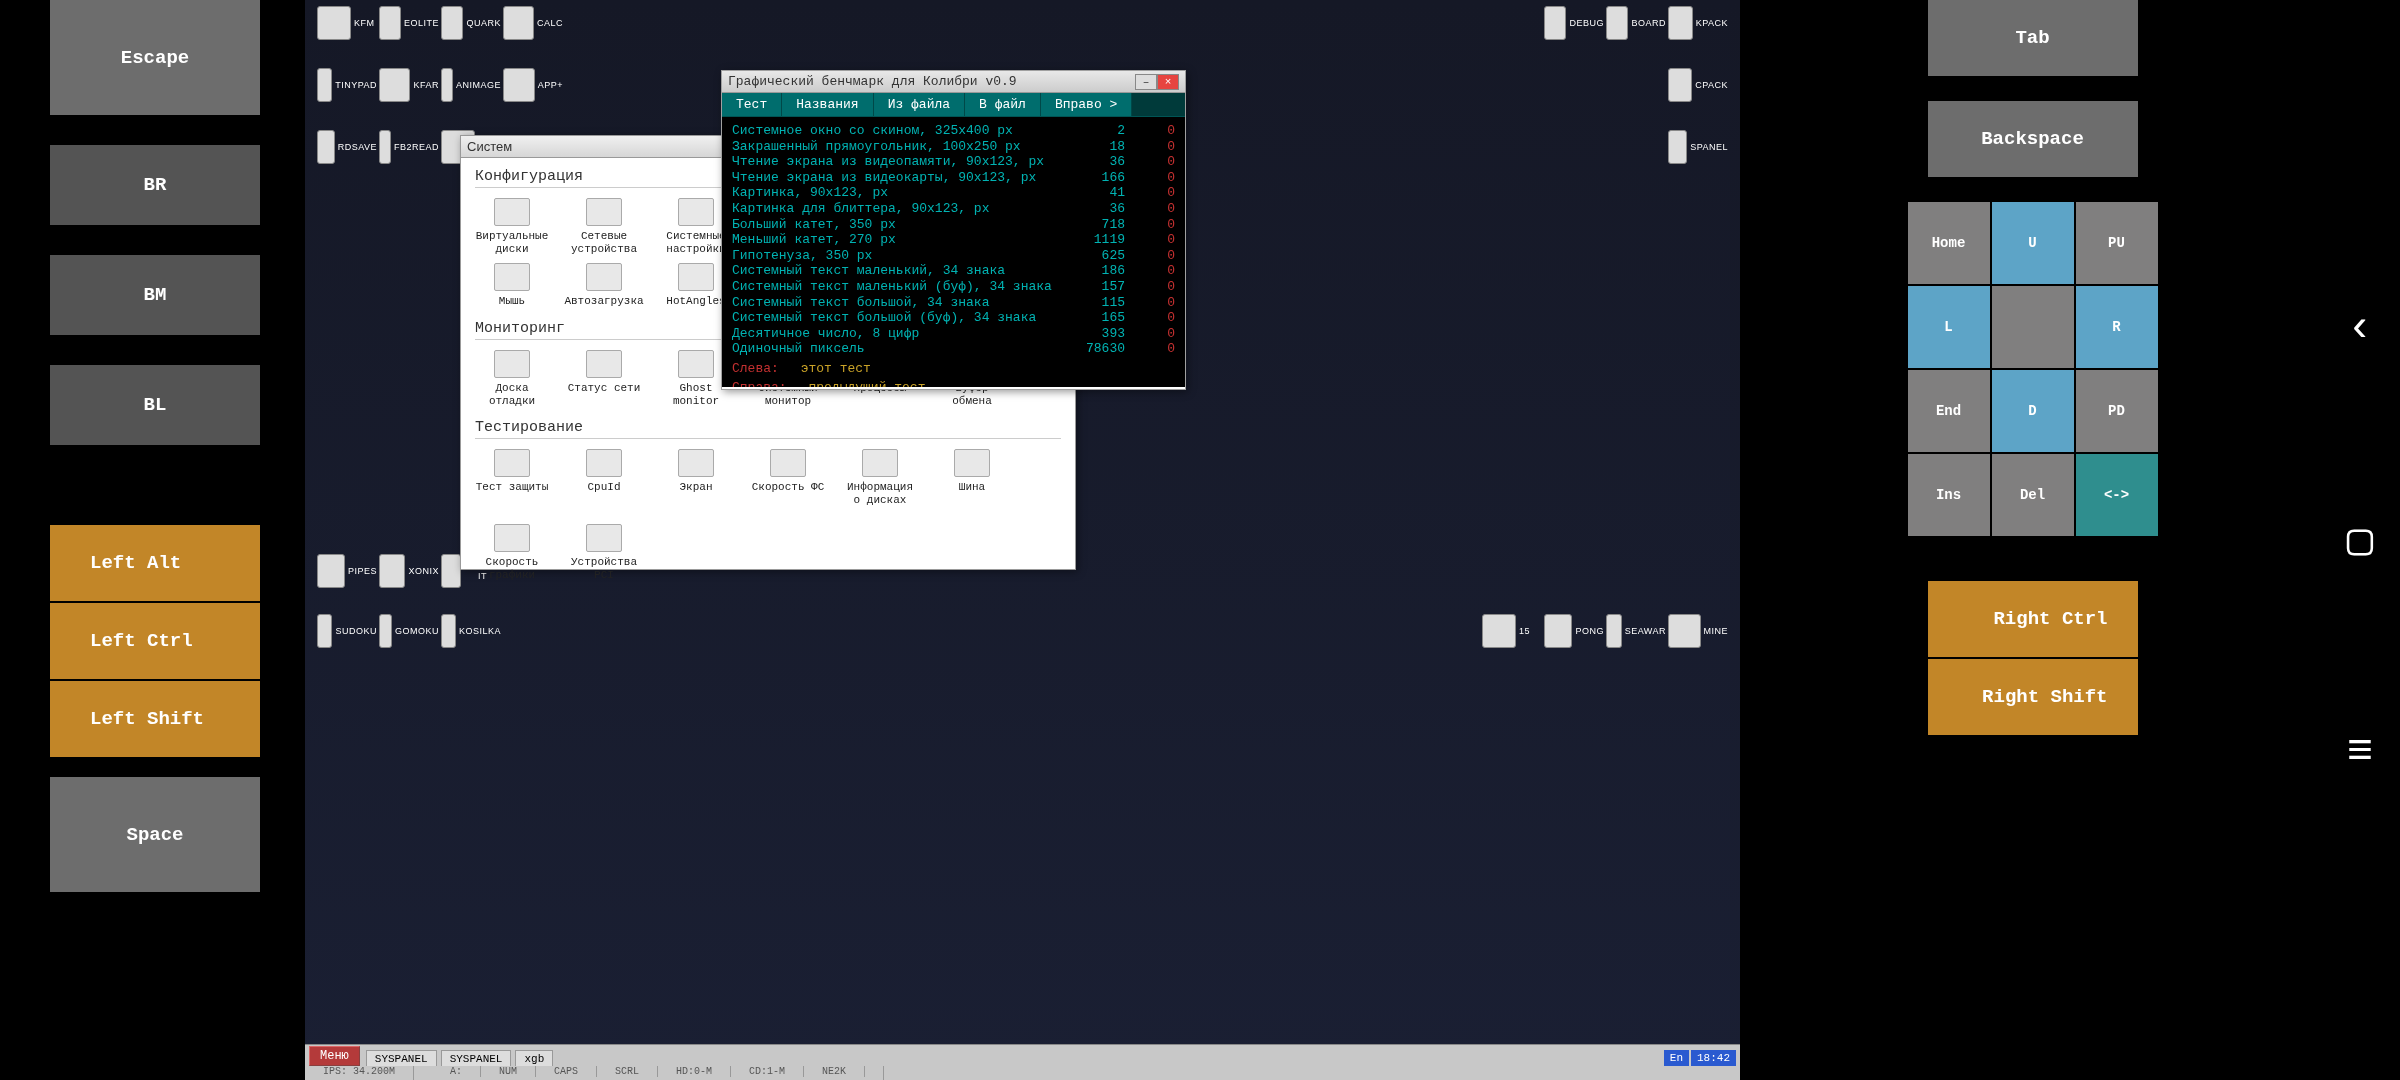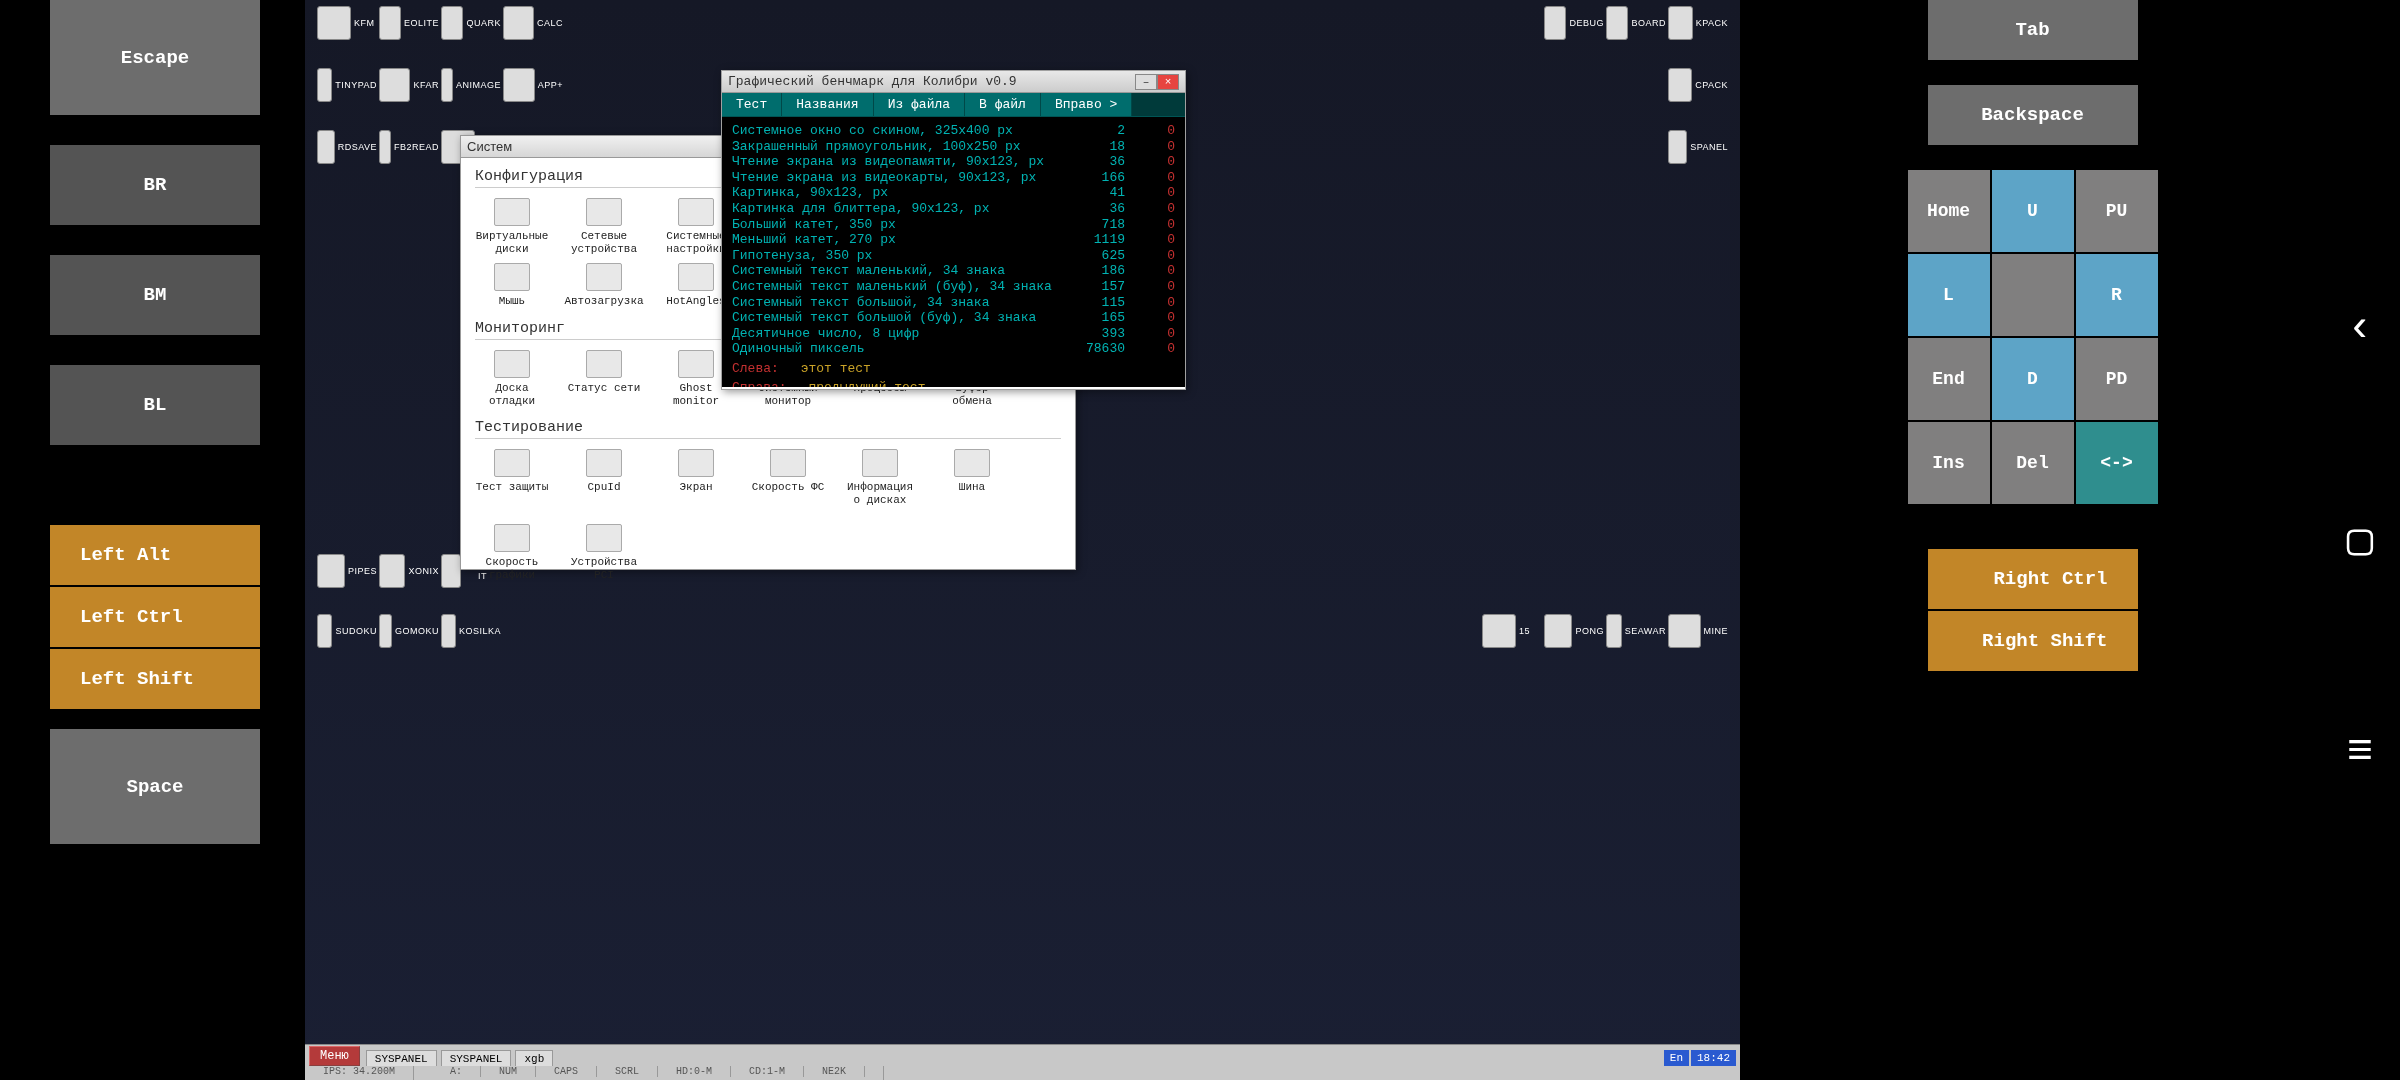"Tab" .key.short { height: 60px -> 76px }
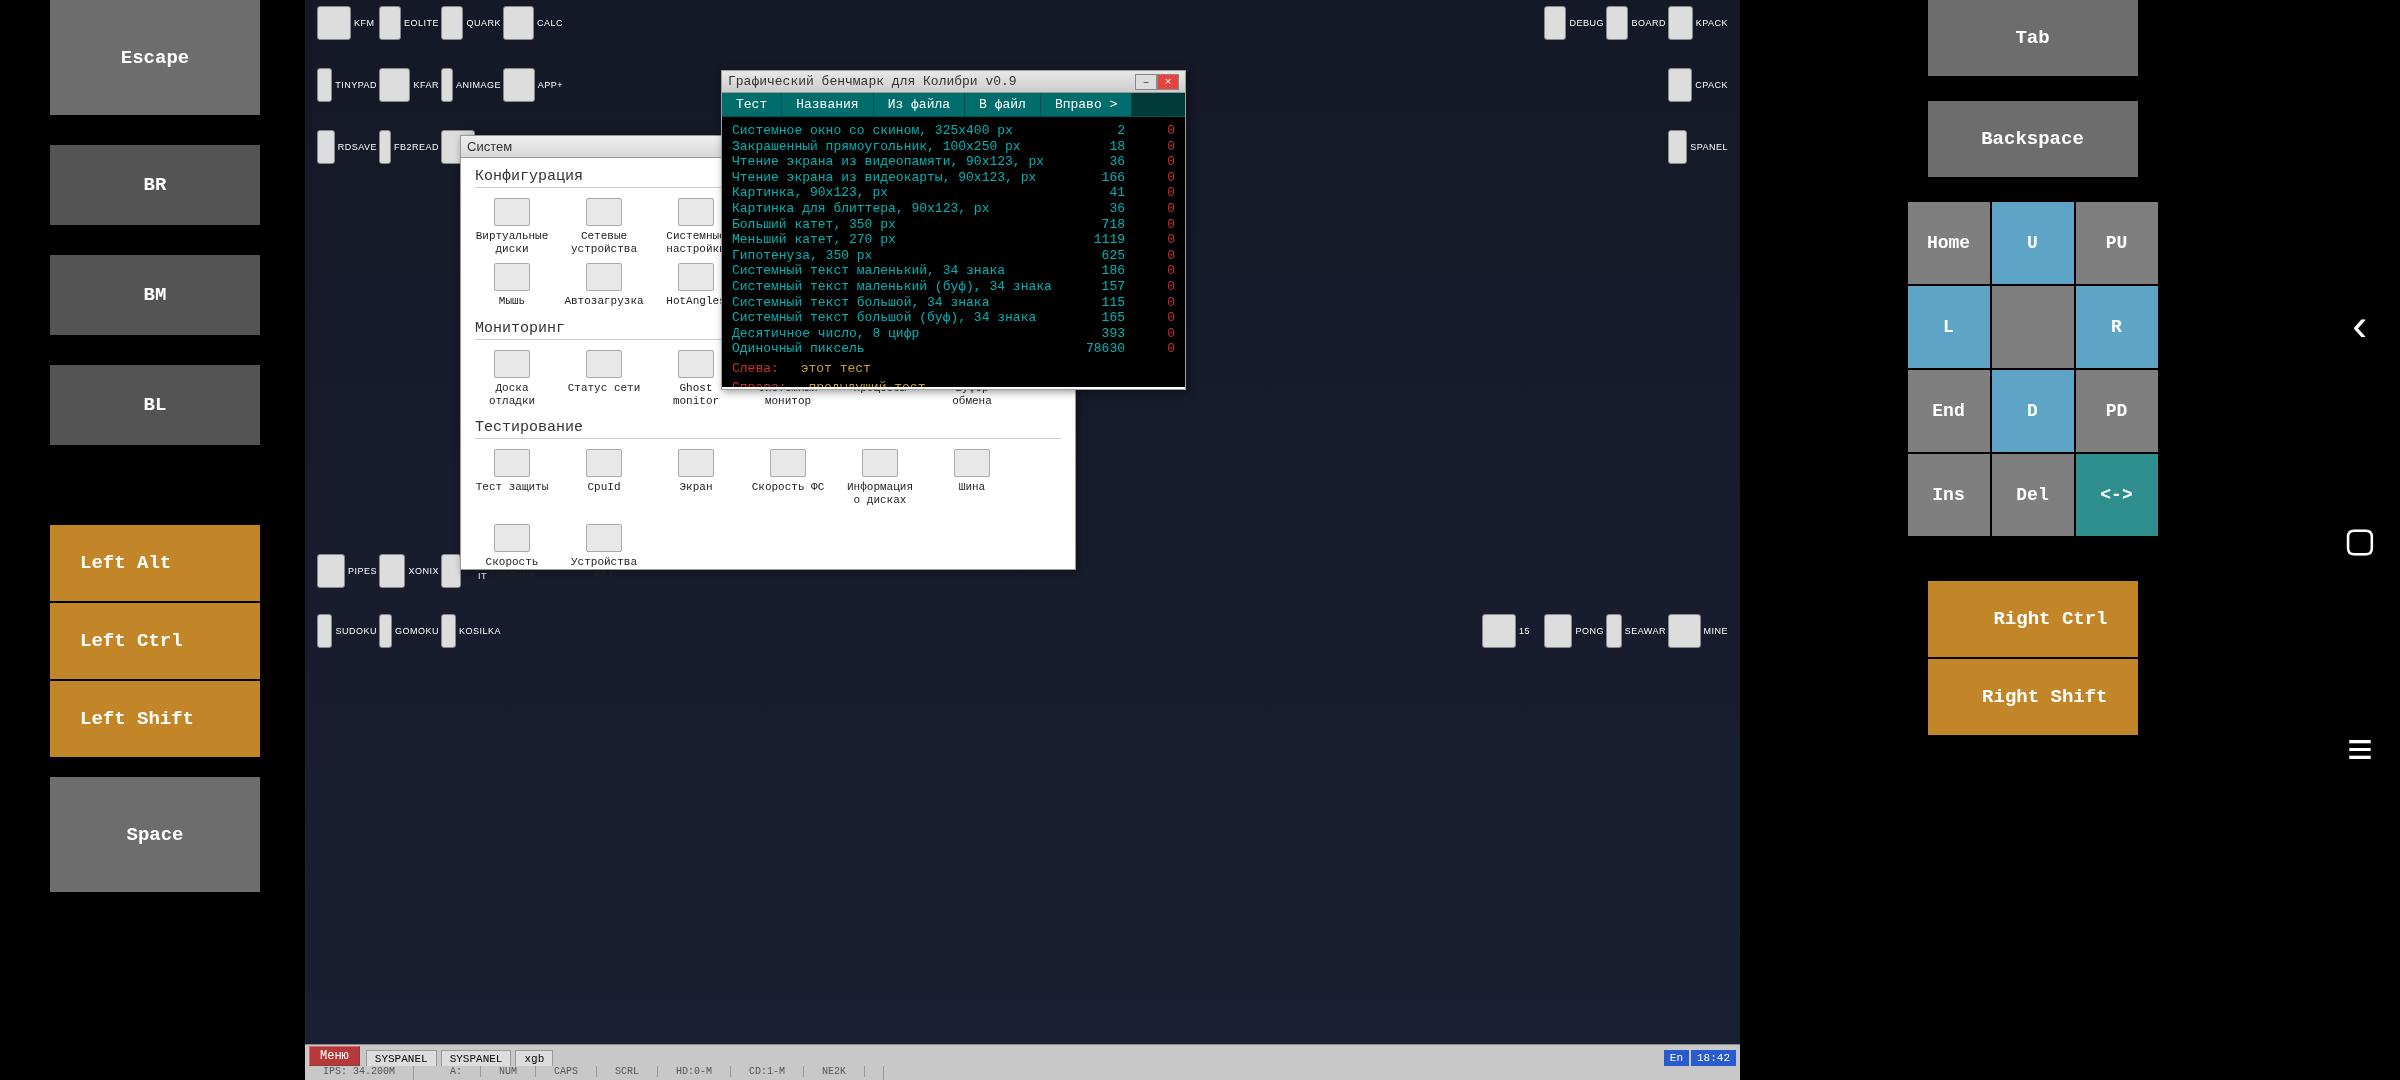"Home" .key-grid .gcell { font-size: 18px -> 14px }
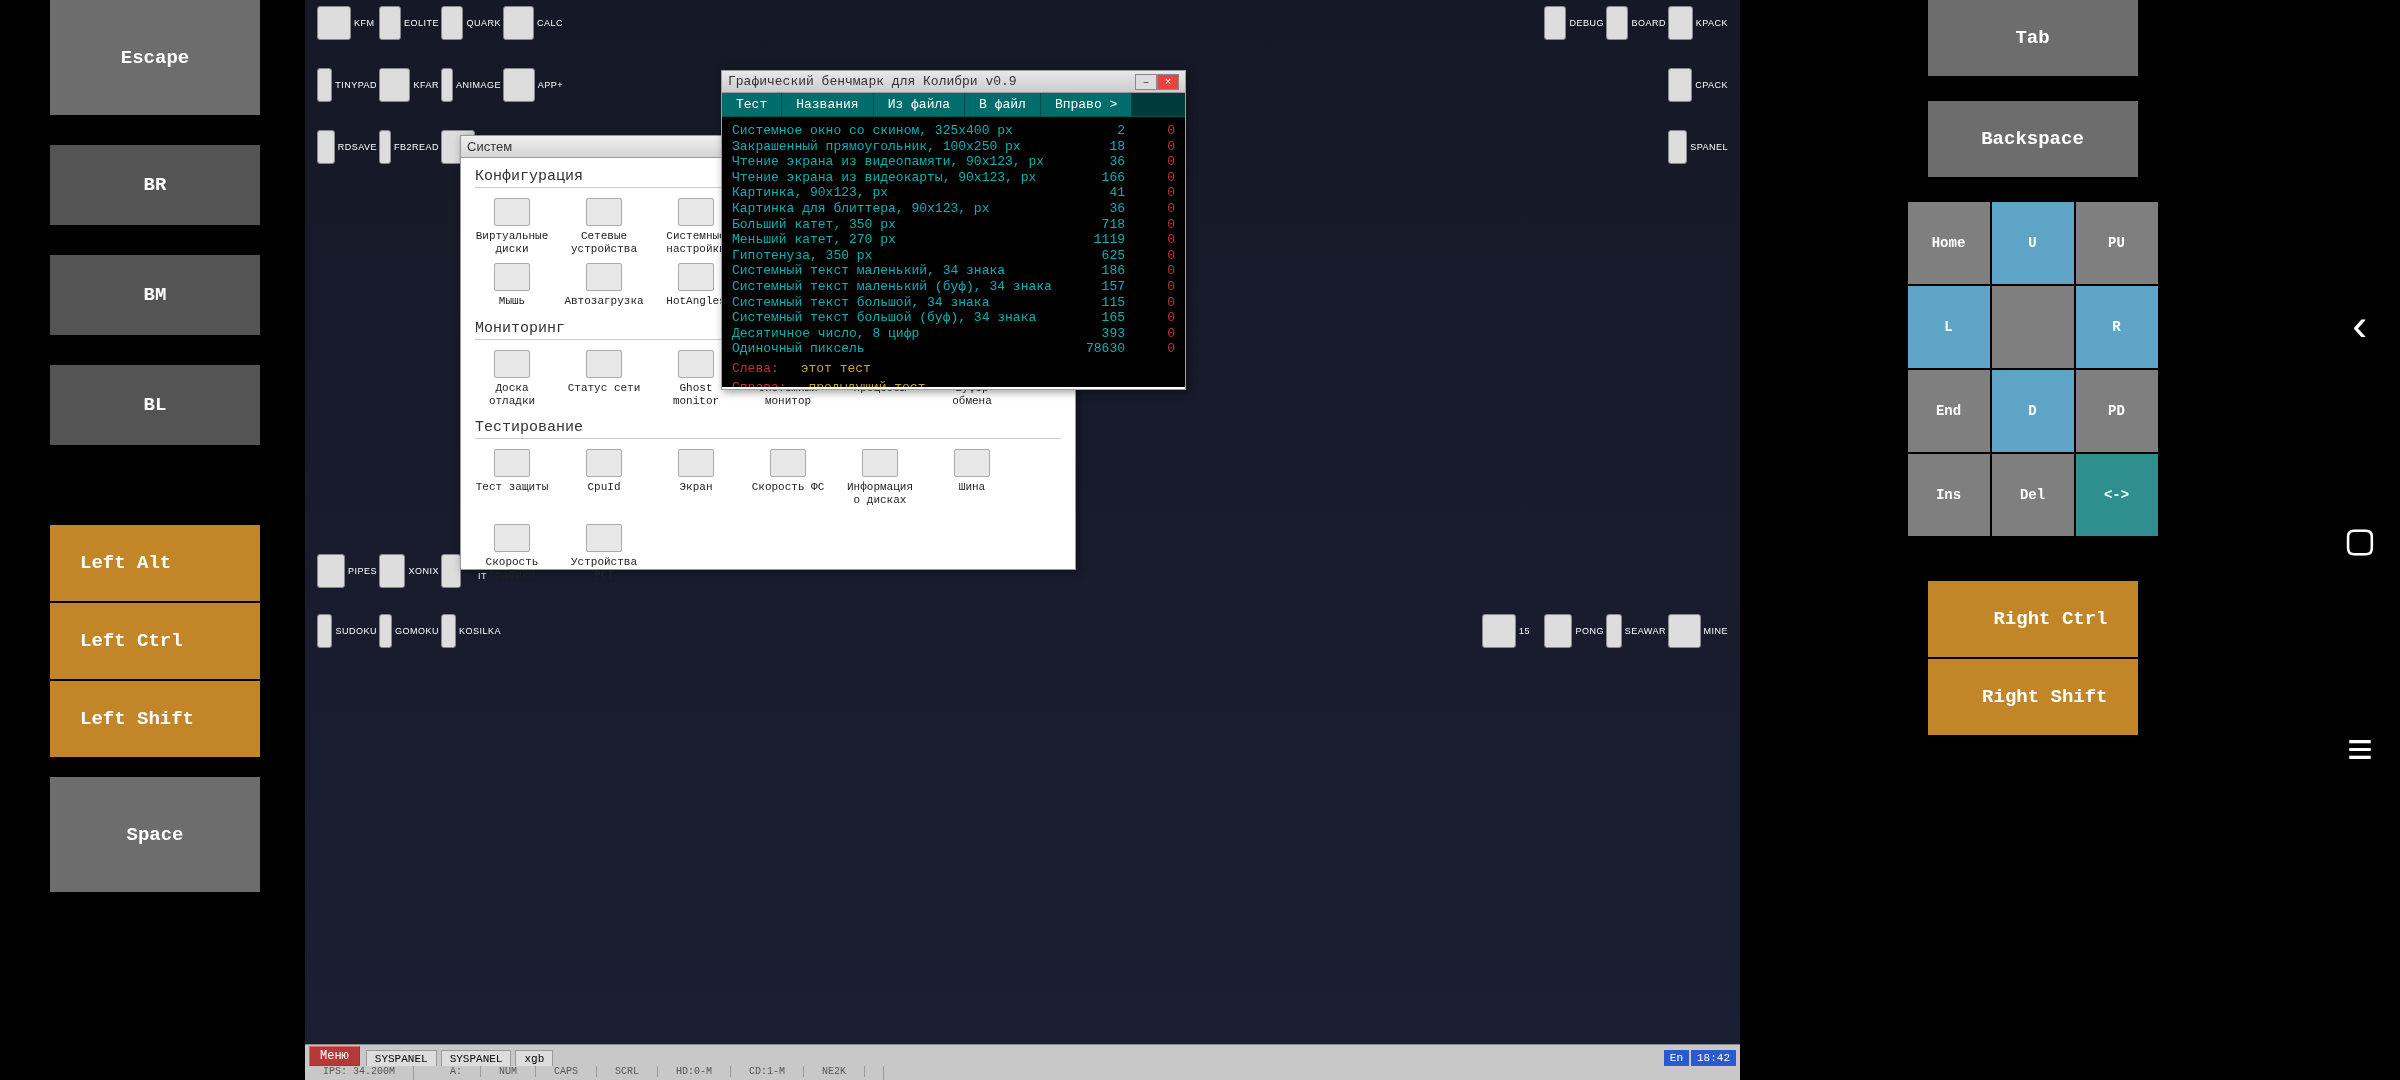"Left Alt" .key.left-al { padding-left: 30px -> 40px }
